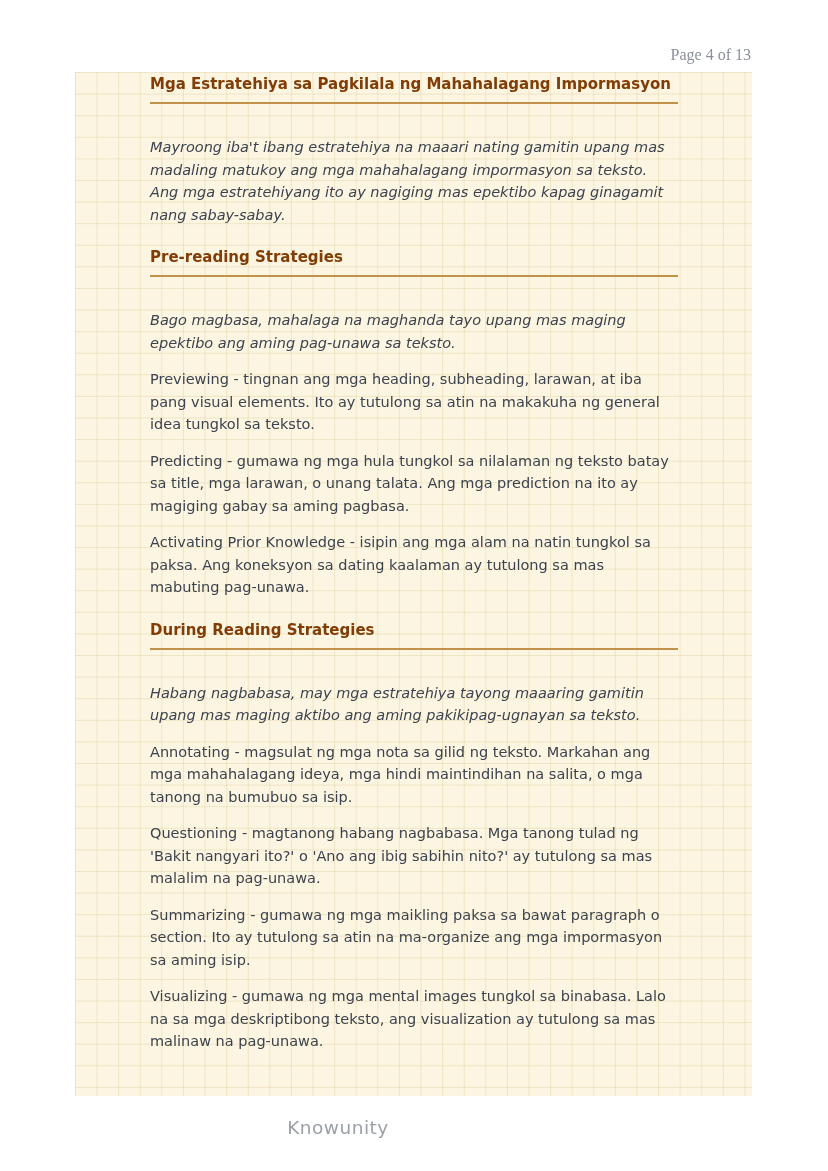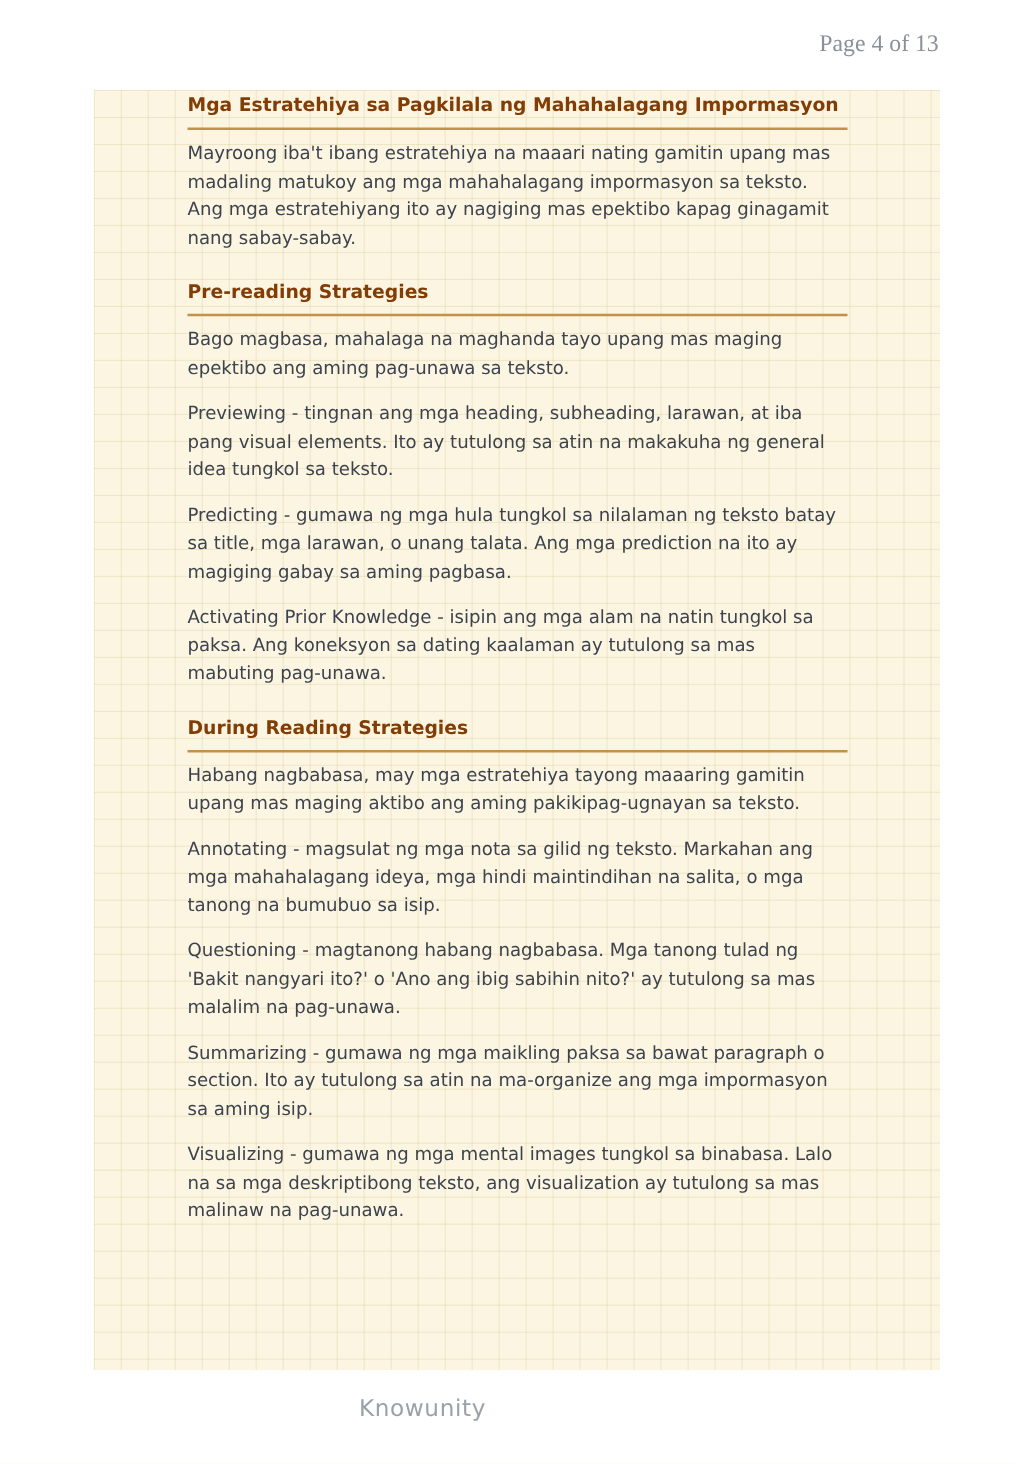"Page 4 of 13" .page-number { font-size: 19px -> 16px; top: 25px -> 46px }
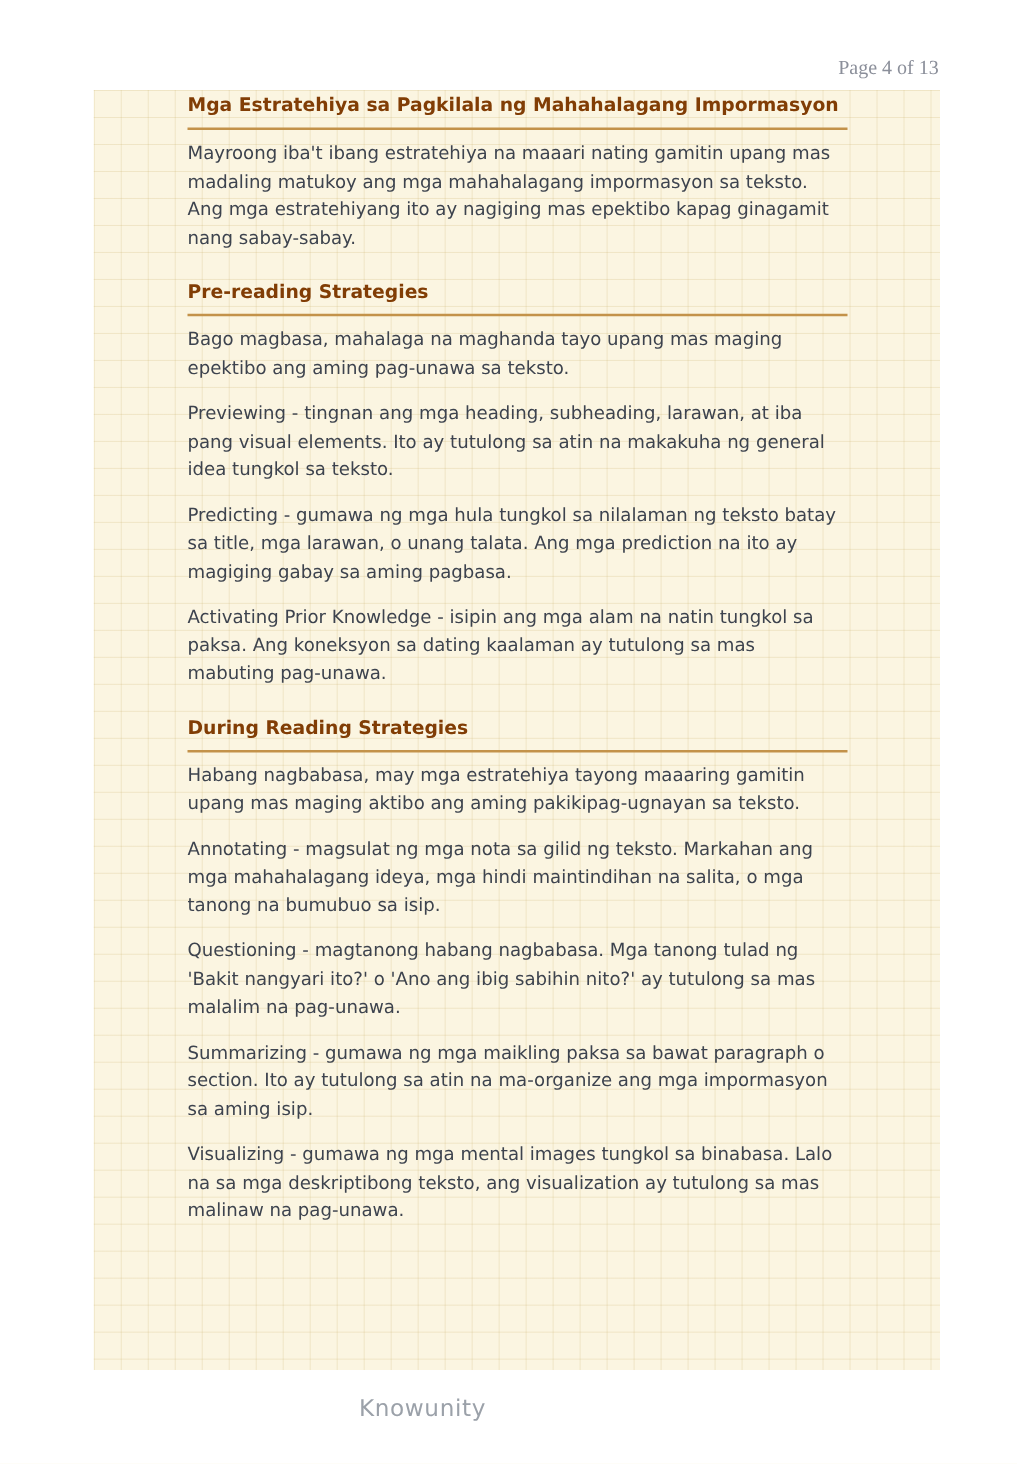"Mayroong iba't ibang estratehiya na" .section-heading + .paragraph { font-style: none -> italic; margin-top: 8px -> 32px }
